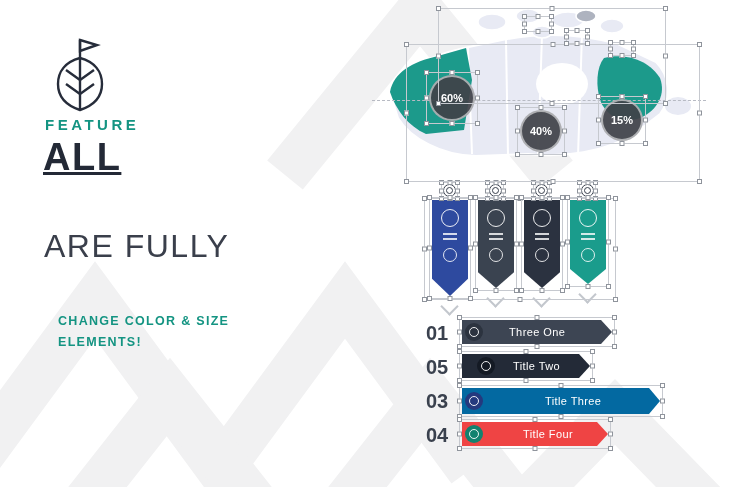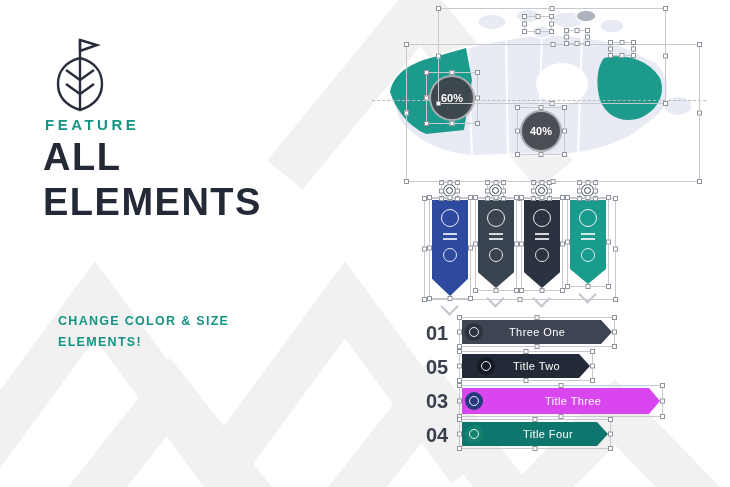"15%" div.abs { html: none -> <div> <div> <span>15%</span> </div> <div> <span></span> <span></span> <span></span> <span></span> <span></span> <span></span> <span></span> <span></span> </div> </div> }
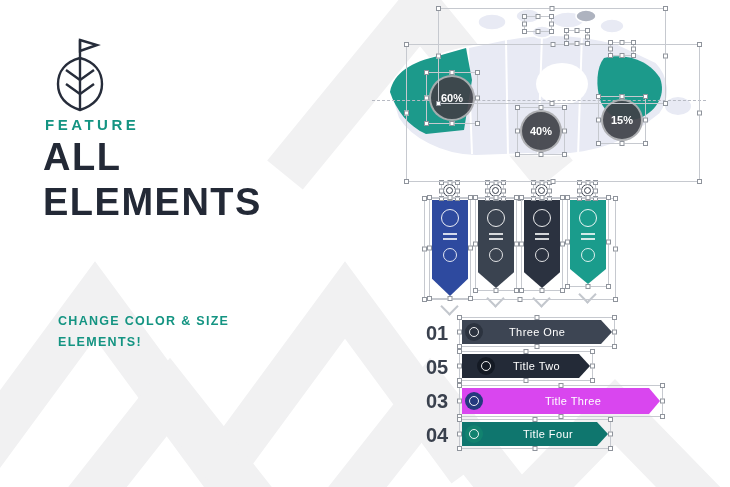"ALL" .h1 { text-decoration: none -> underline }
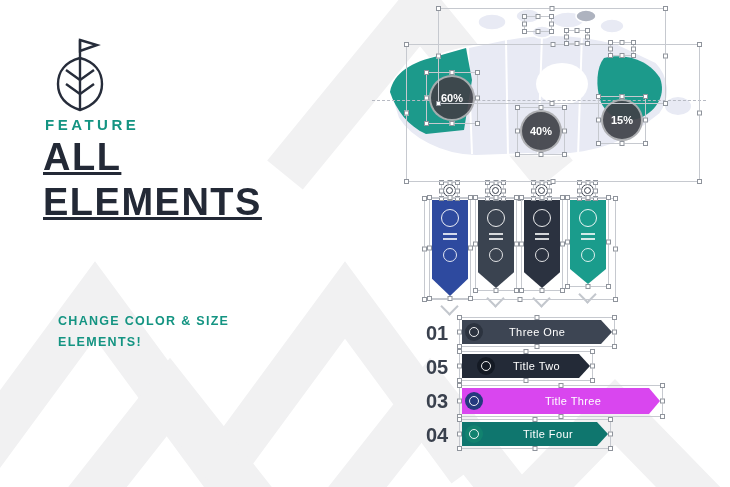"ELEMENTS" div.abs { html: <div>ELEMENTS</div> -> none }
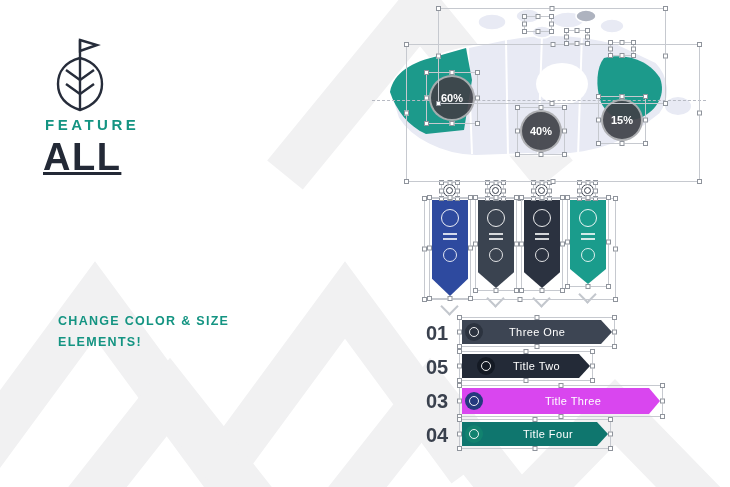"ARE FULLY" div.abs { html: none -> <div>ARE FULLY</div> }
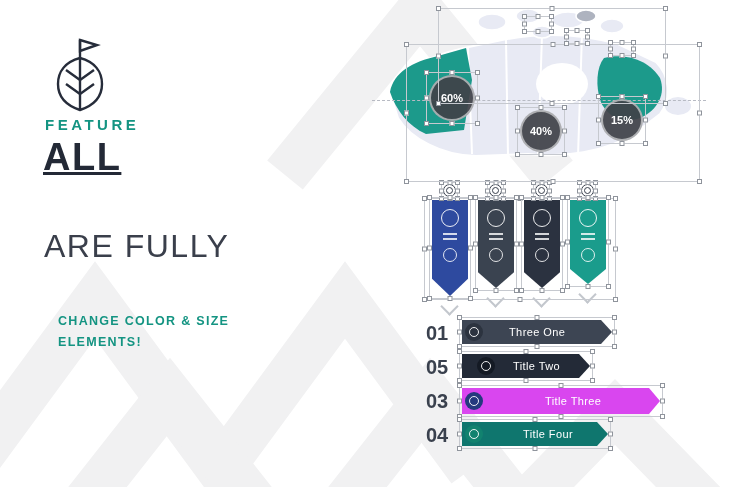"Title Three" div.row-banner { background: #d946ef -> #0369a1 }
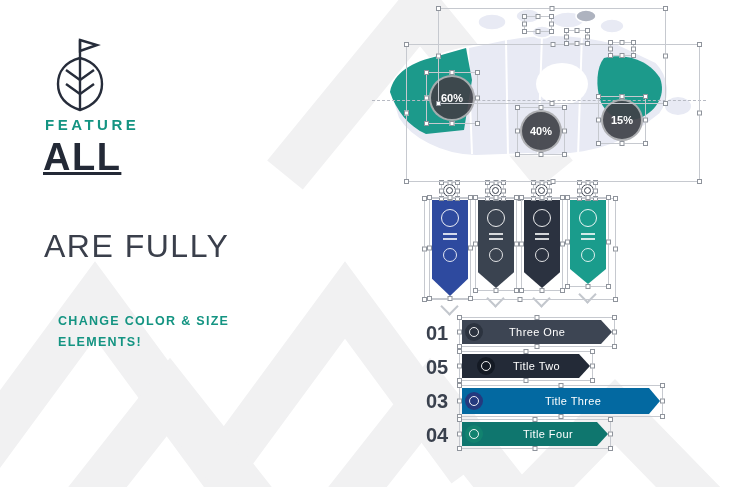"Title Four" div.row-banner { background: #0f766e -> #ef4444 }
